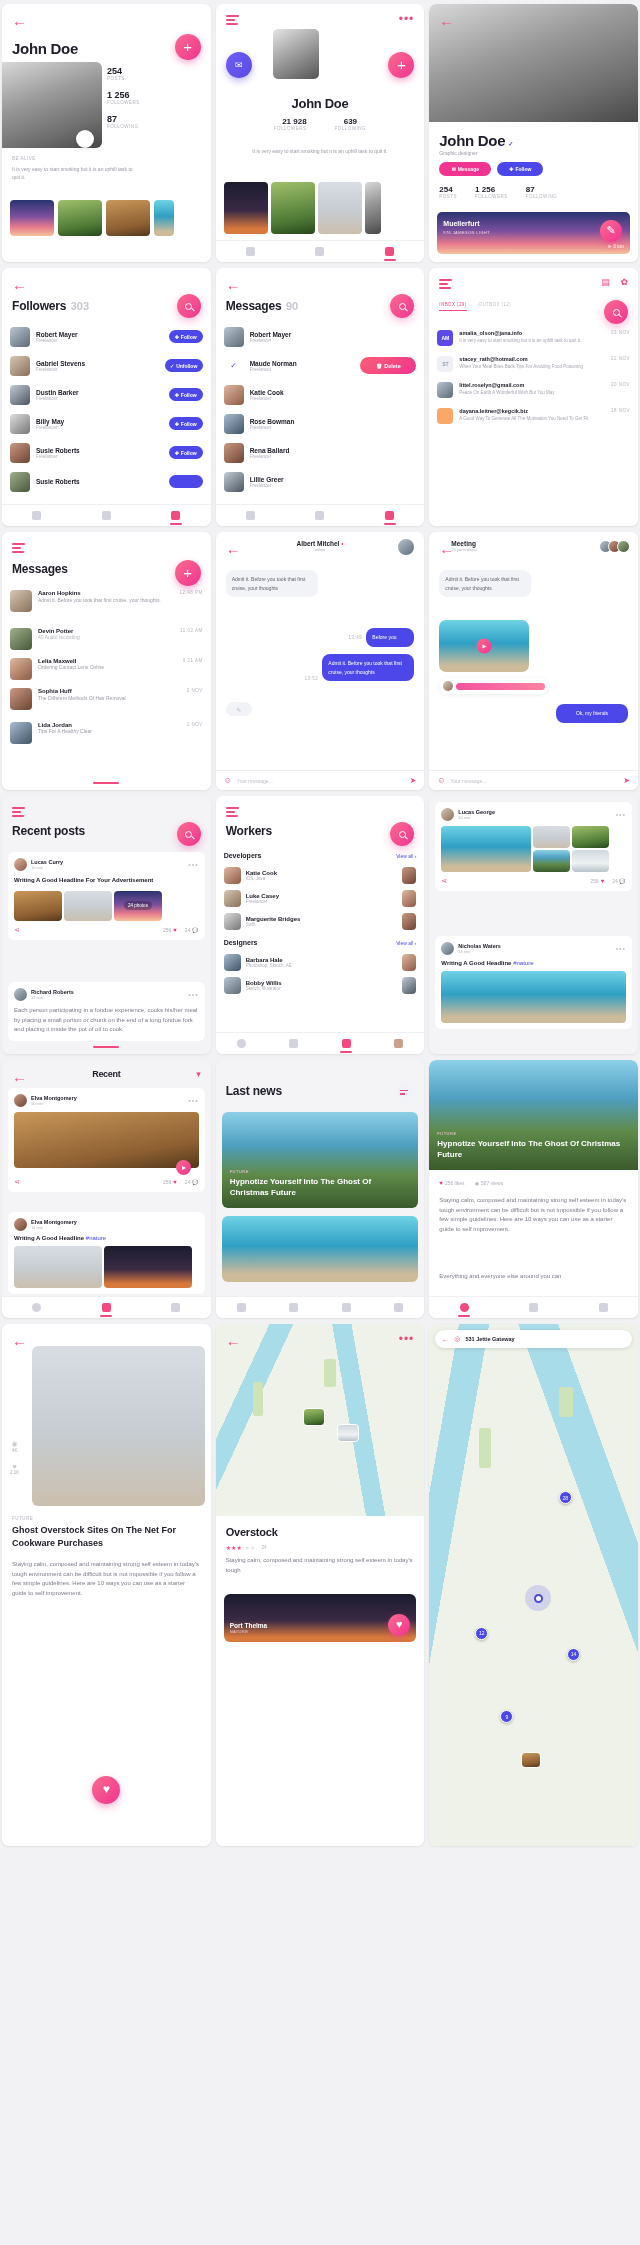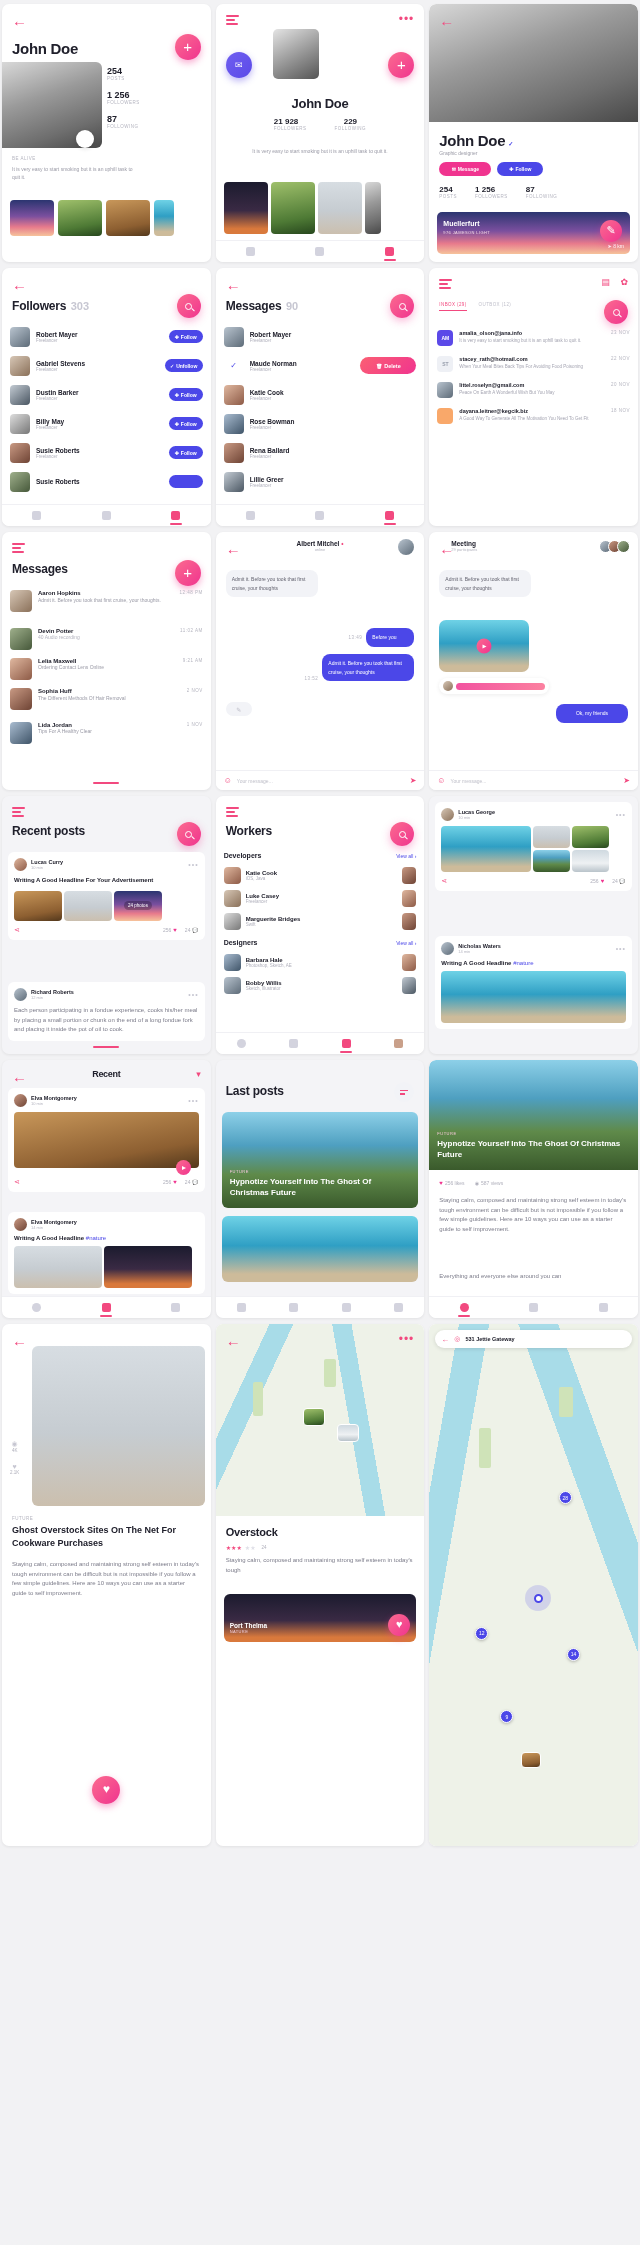"21 928" div { text-align: left -> right }
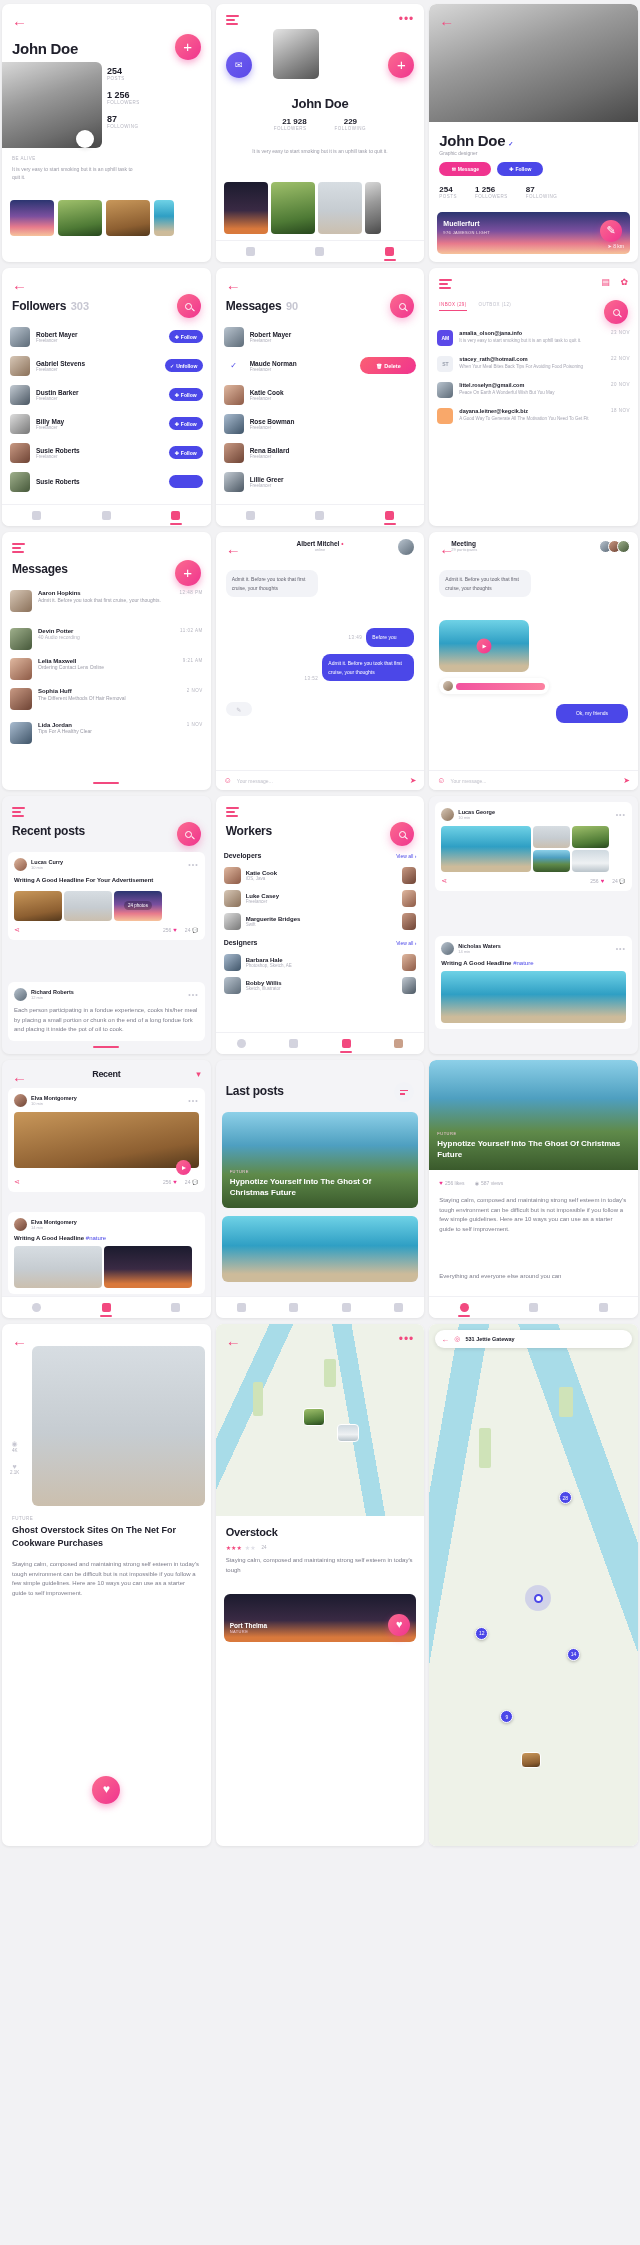"229" div { text: 229 -> 639 }
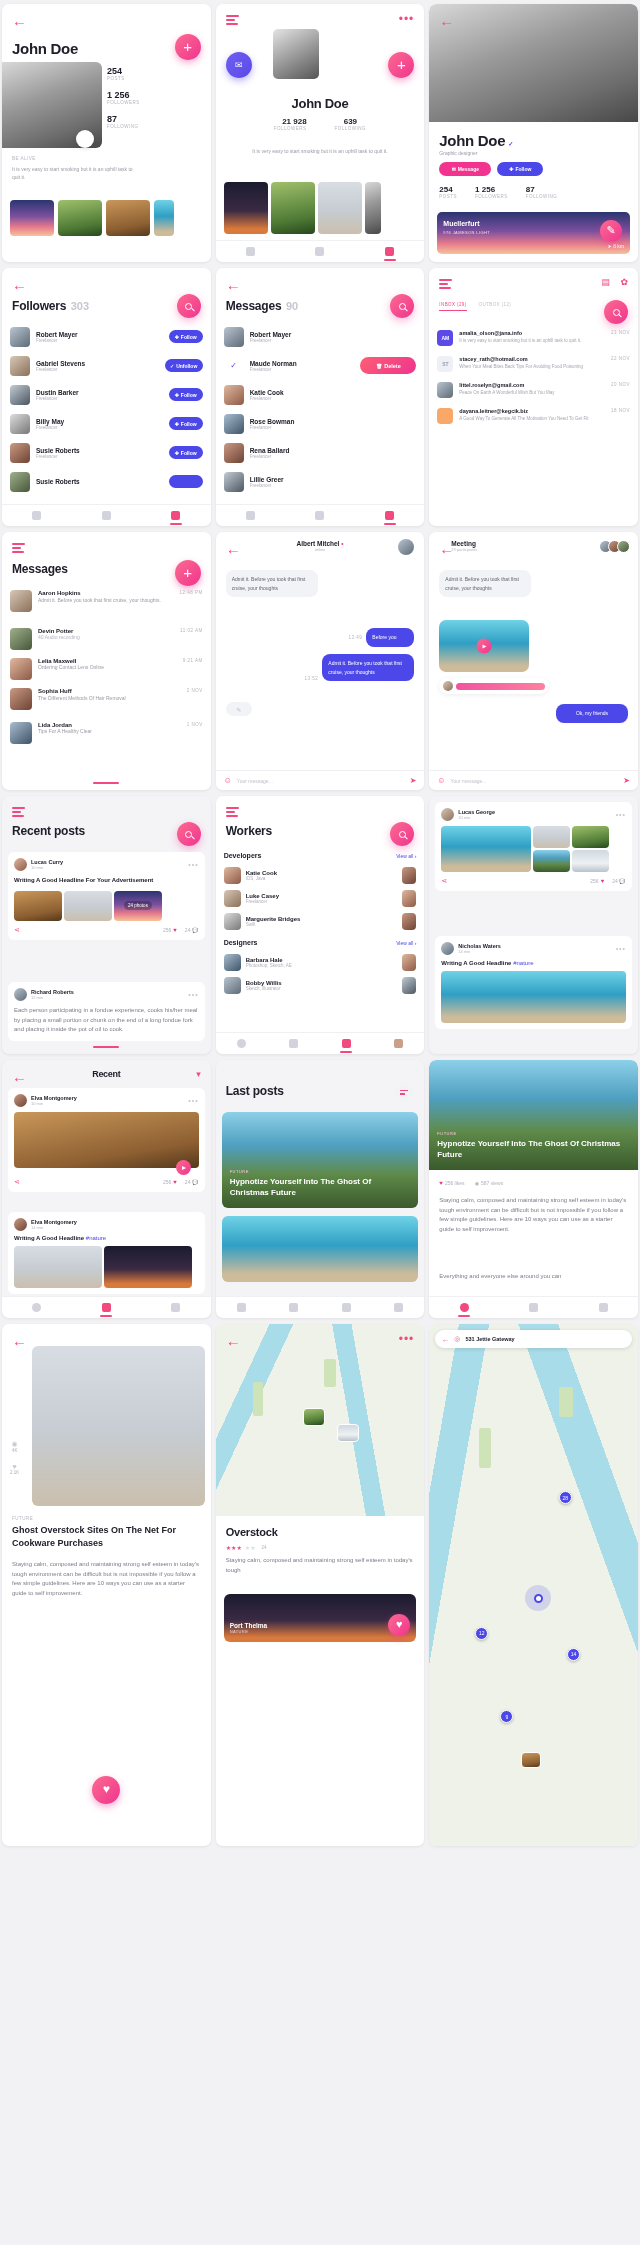"Last posts" div.hr-title { text: posts -> news }
